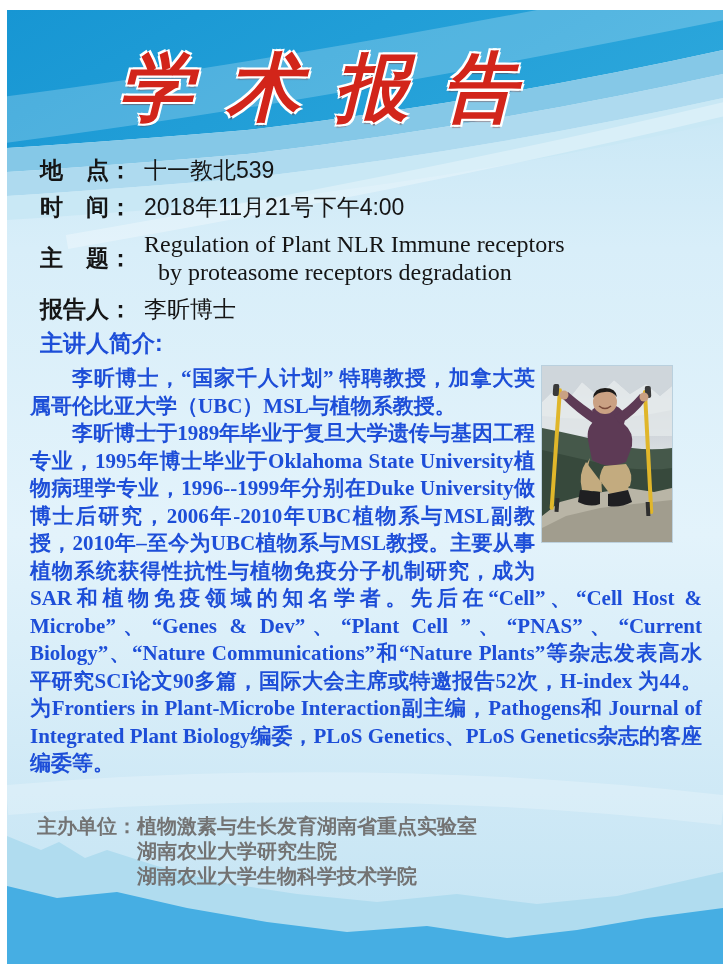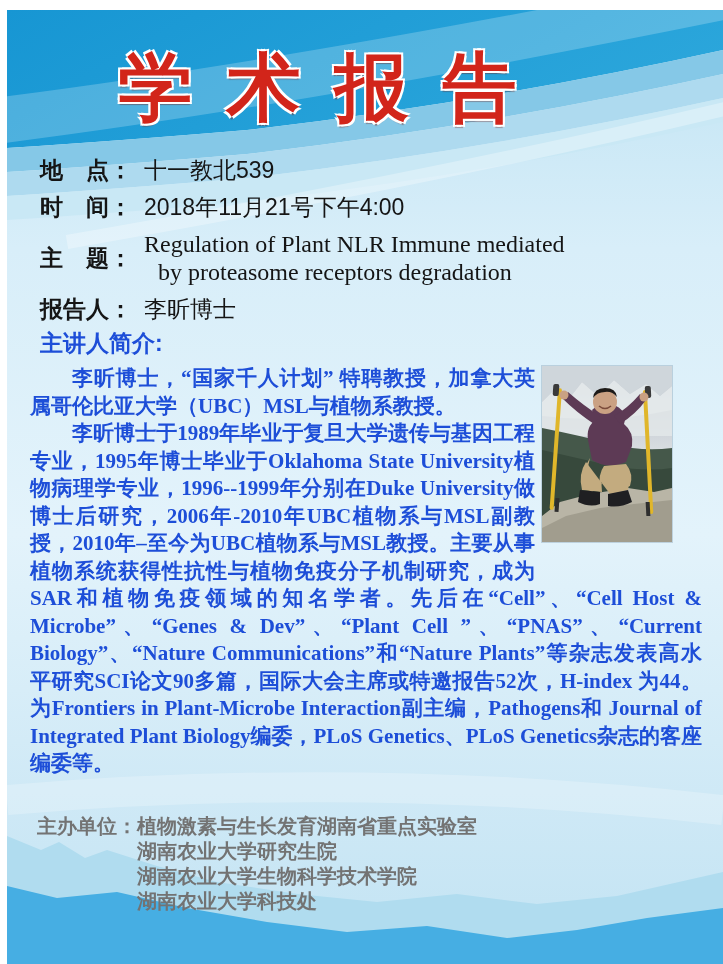"学术报告" .title { font-style: none -> italic }
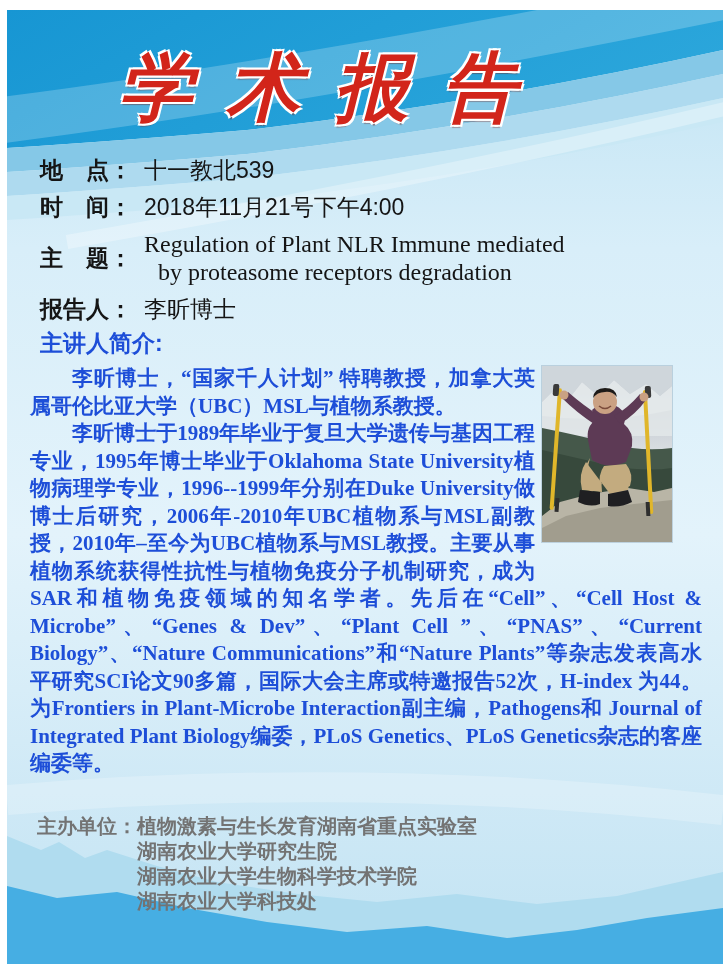"Regulation of Plant NLR Immune" div { text: mediated -> receptors }
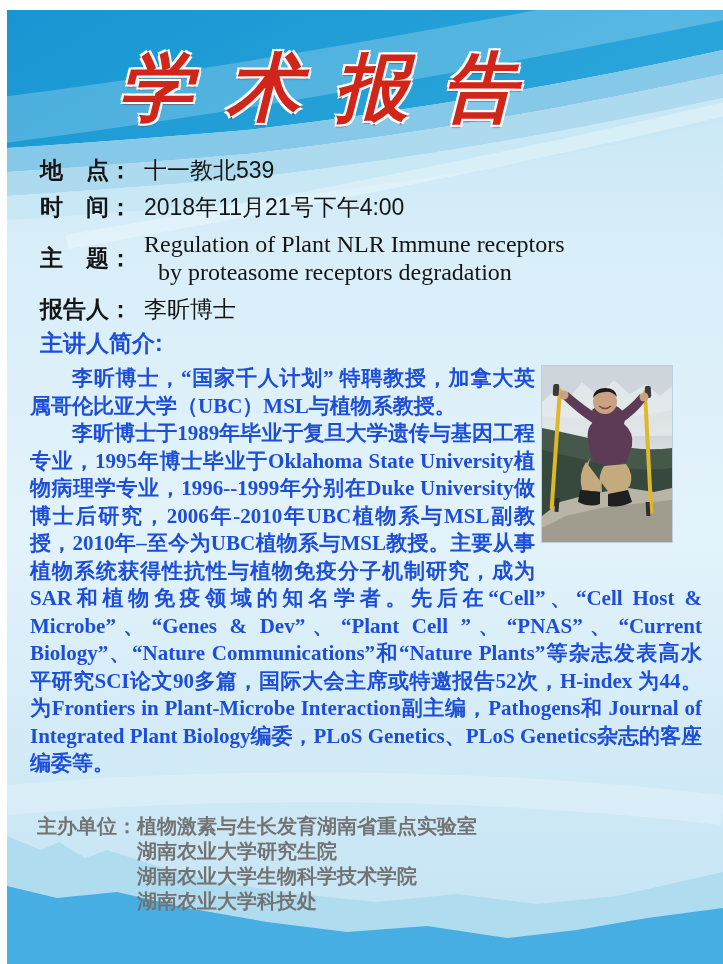"湖南农业大学科技处" li { html: <li>湖南农业大学科技处</li> -> none }
